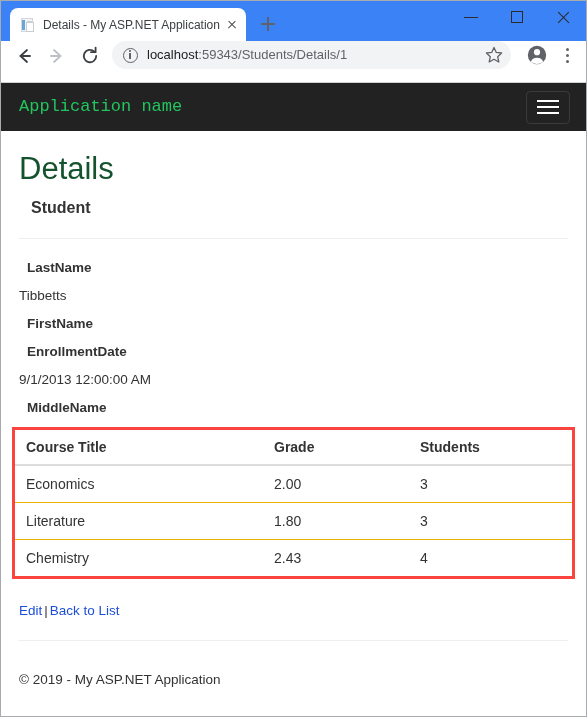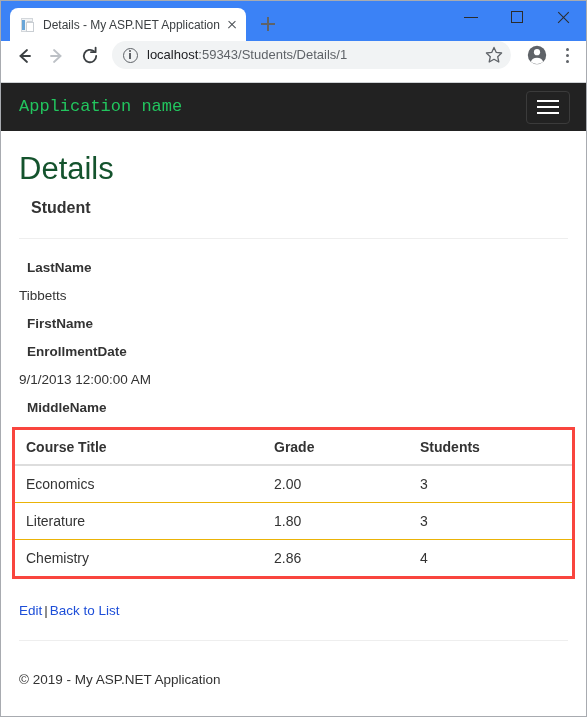"2.86" td { text: 2.86 -> 2.43 }
